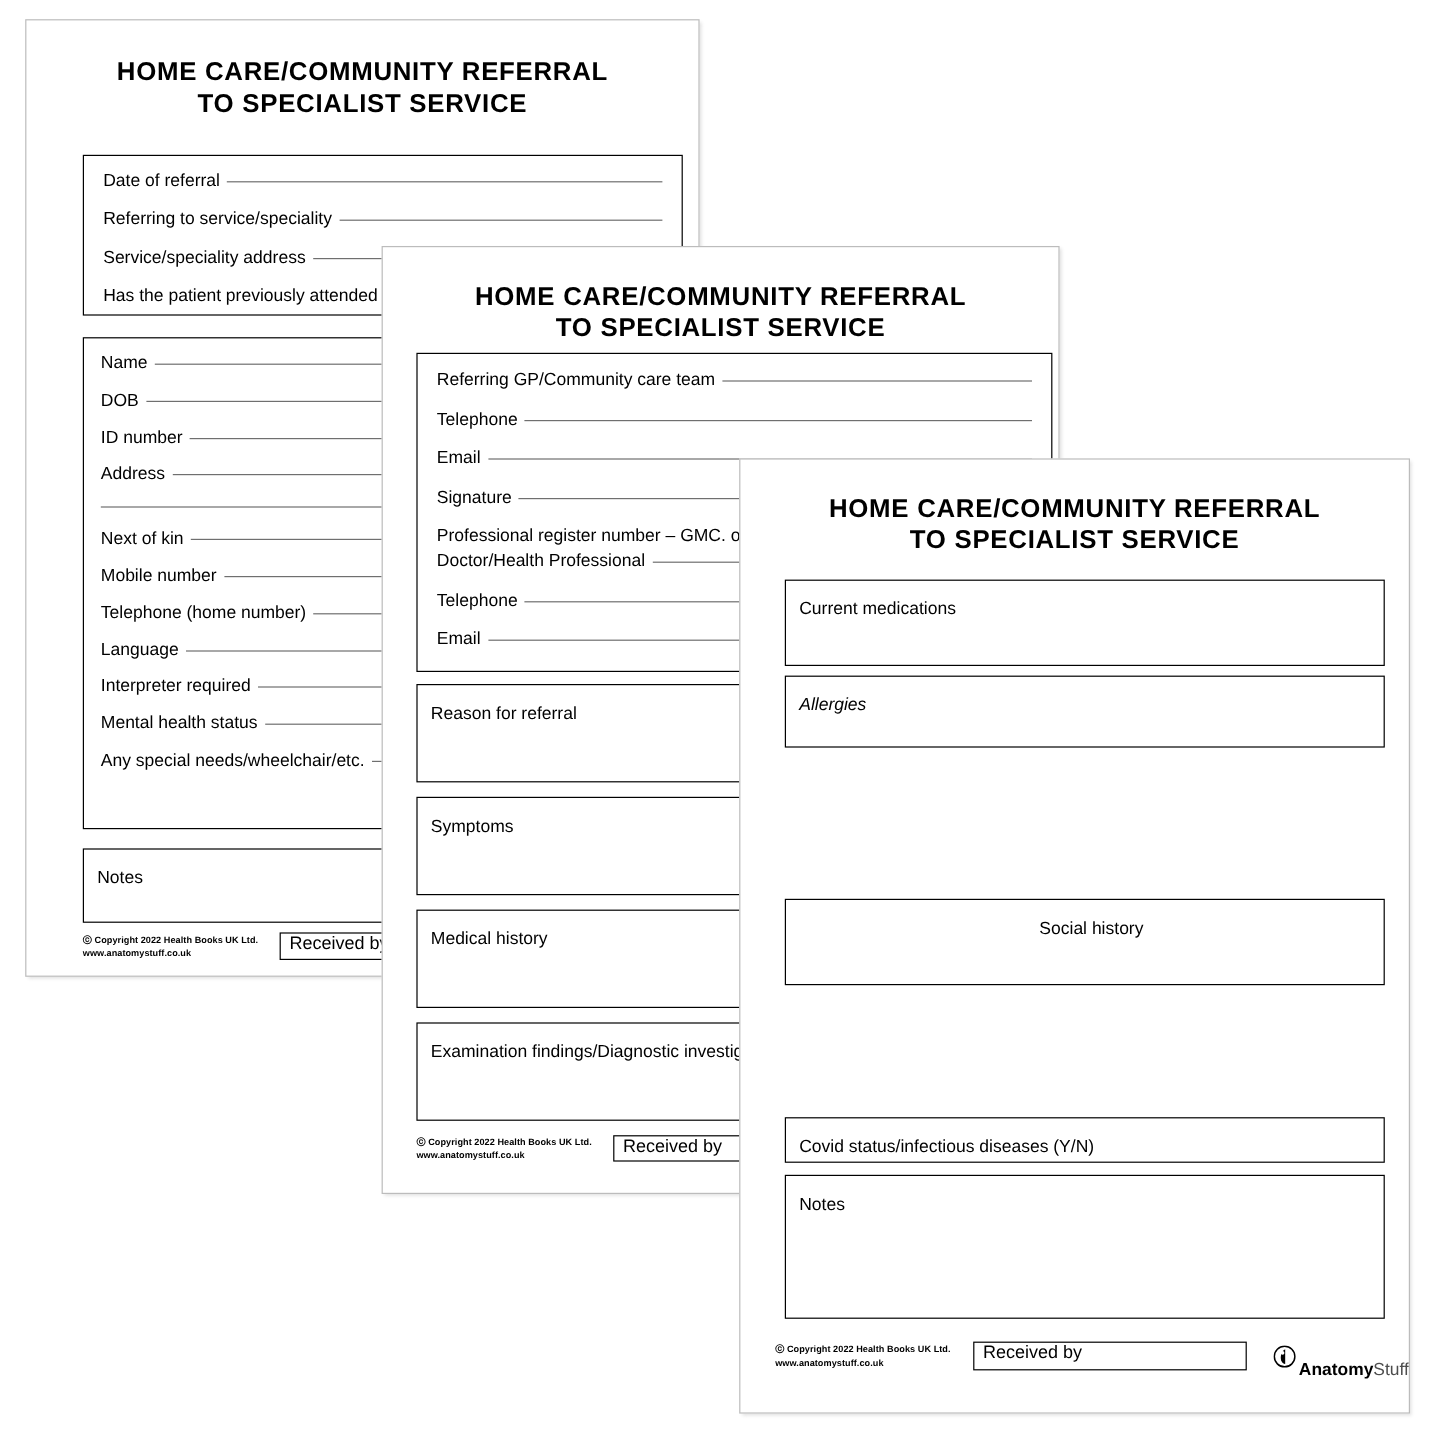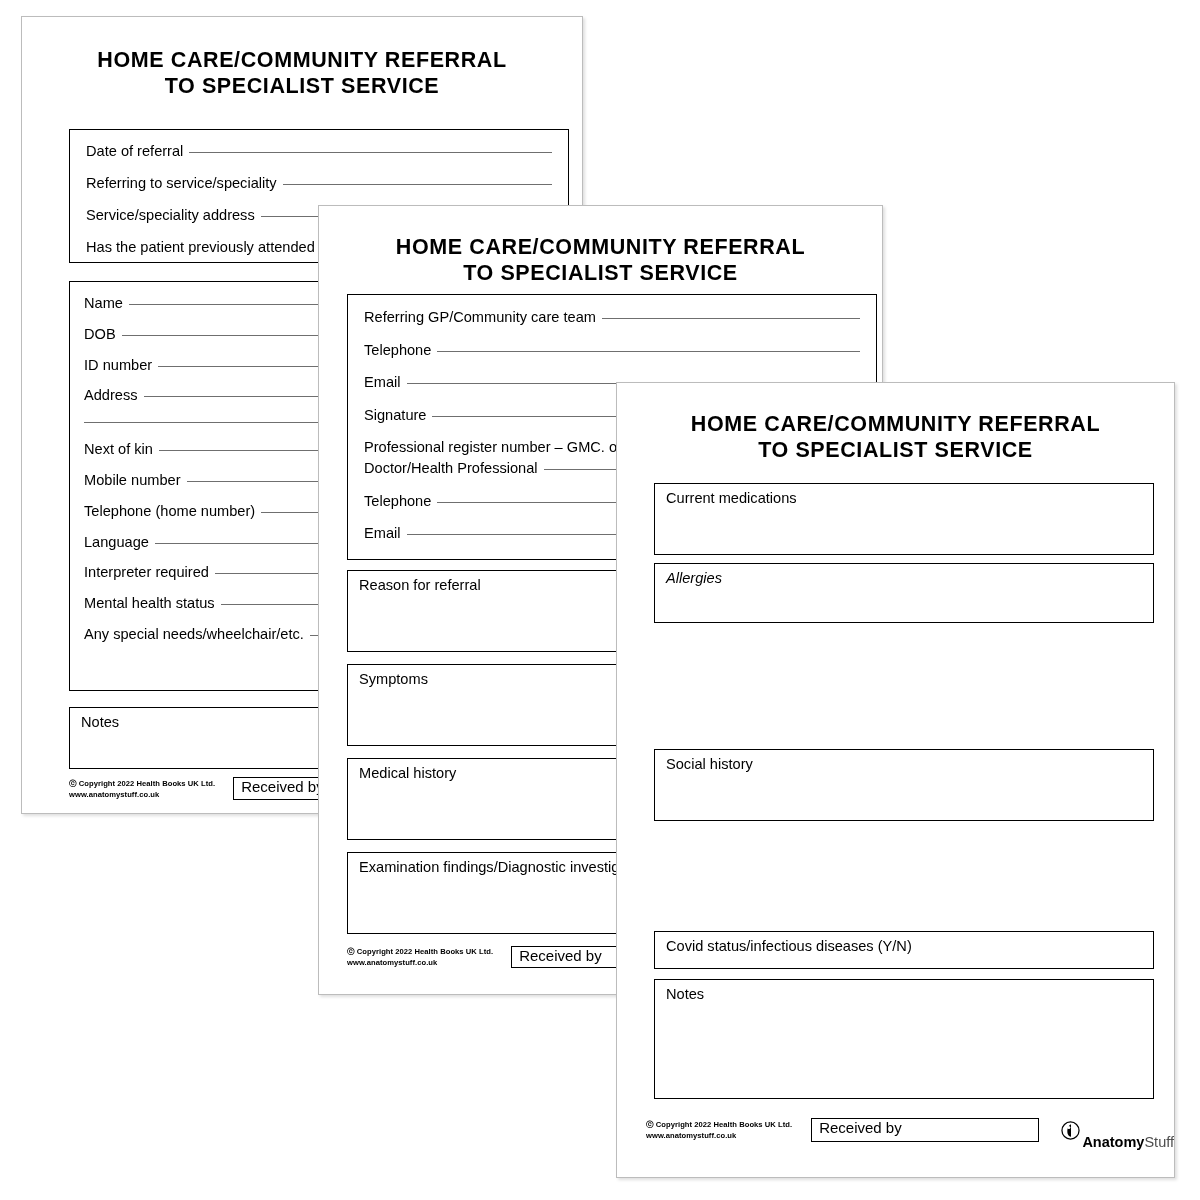"Current medications" .content-box { padding: 6px 0 0 11px -> 16px 0 0 11px }
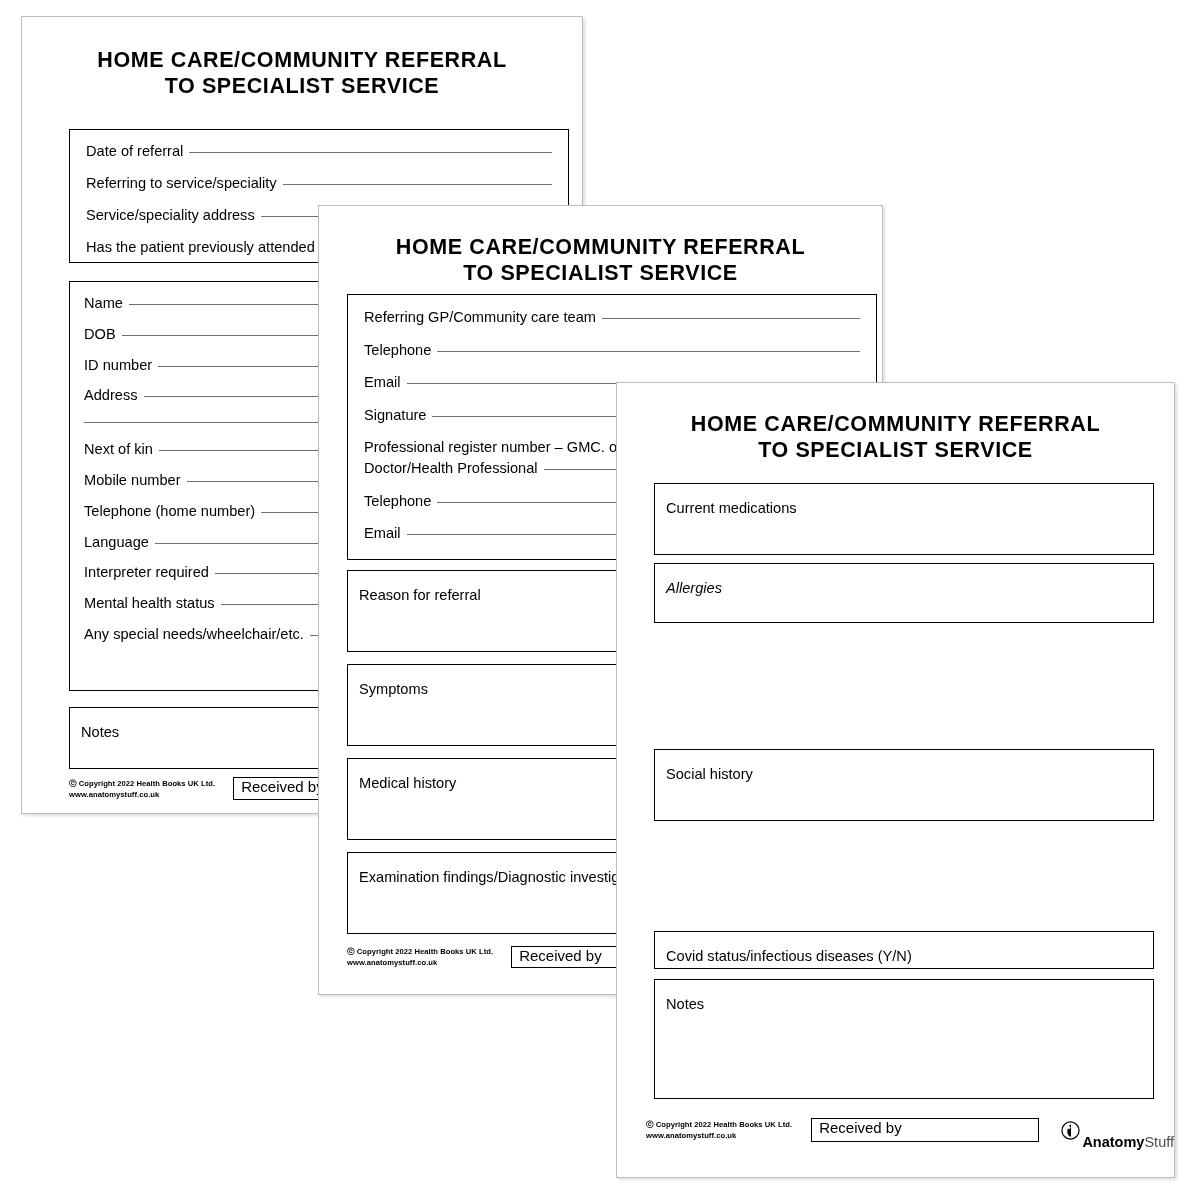"Social history" #s3-box-social { text-align: none -> center }
